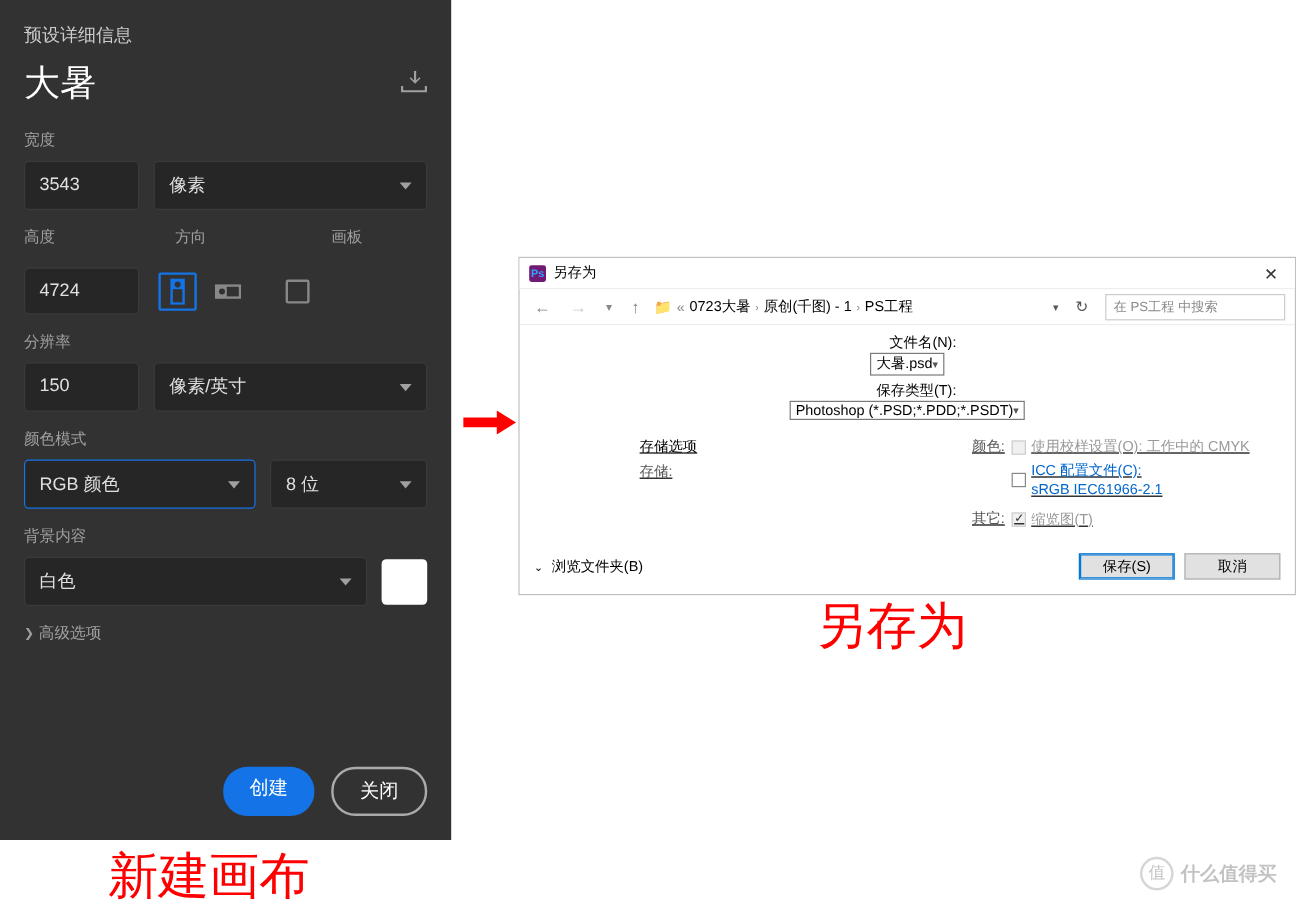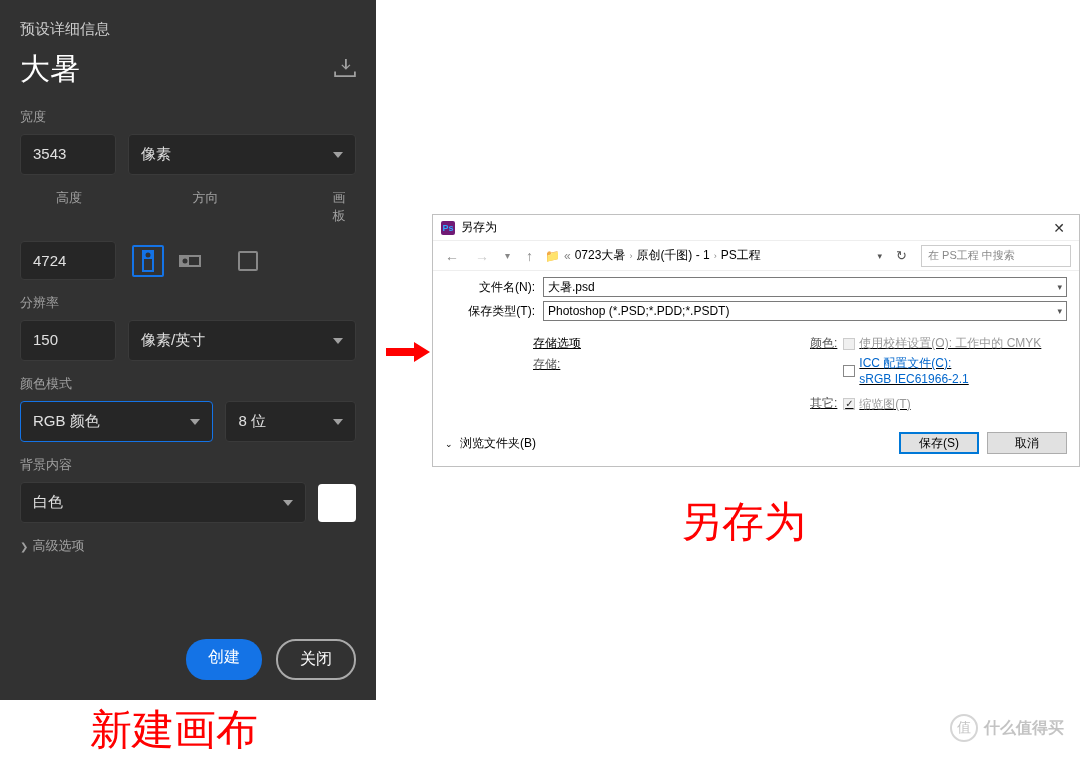"高度" .ps-panel .orient-row { gap: 50px -> 30px; margin-left: 36px -> none }
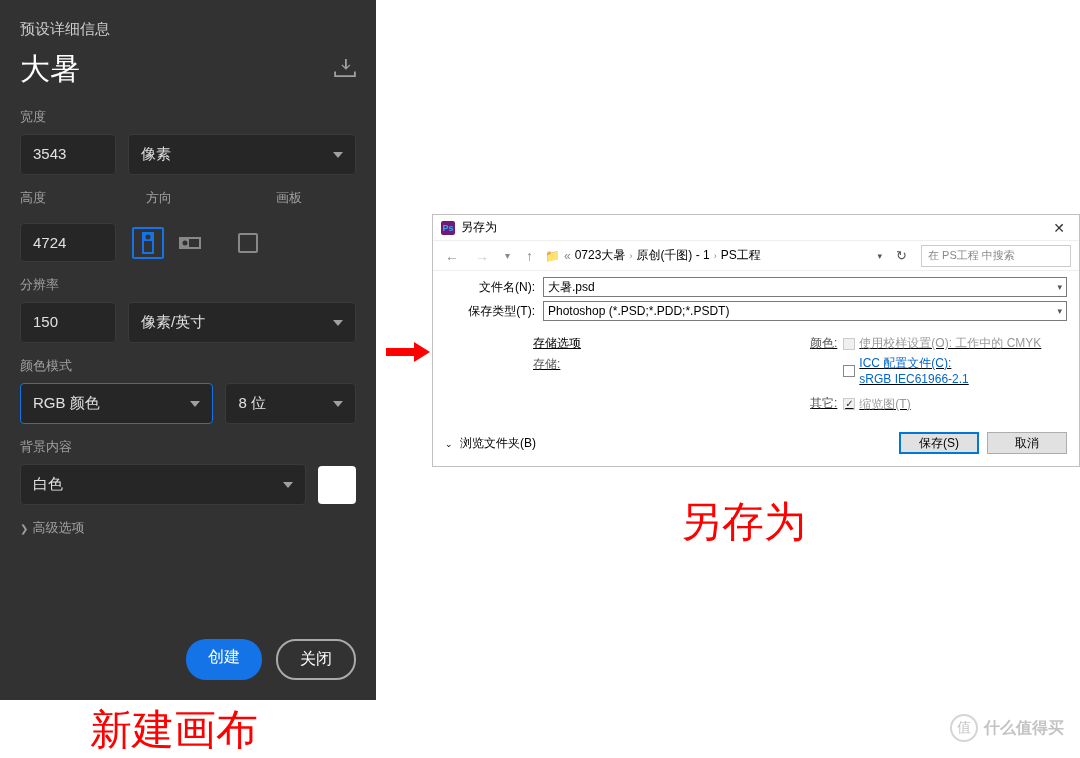"文件名(N):" .win-dlg .form-row { flex-direction: none -> column }
